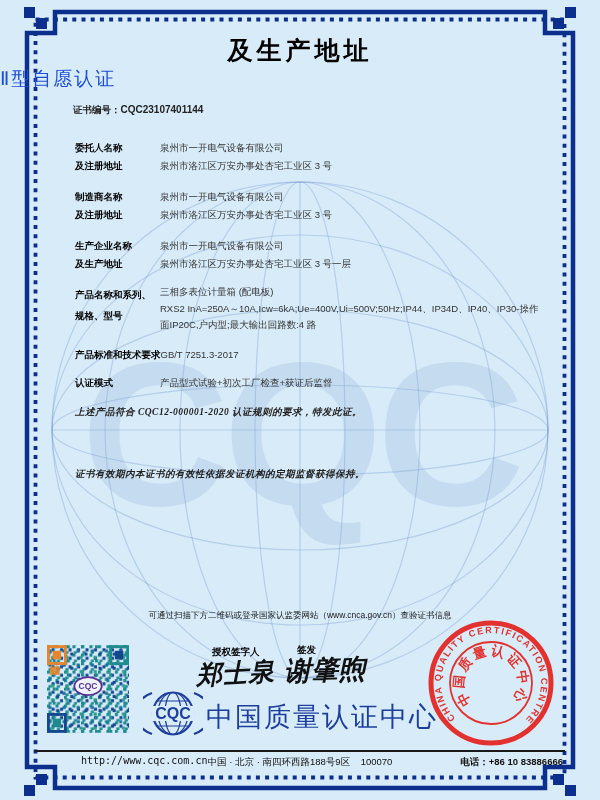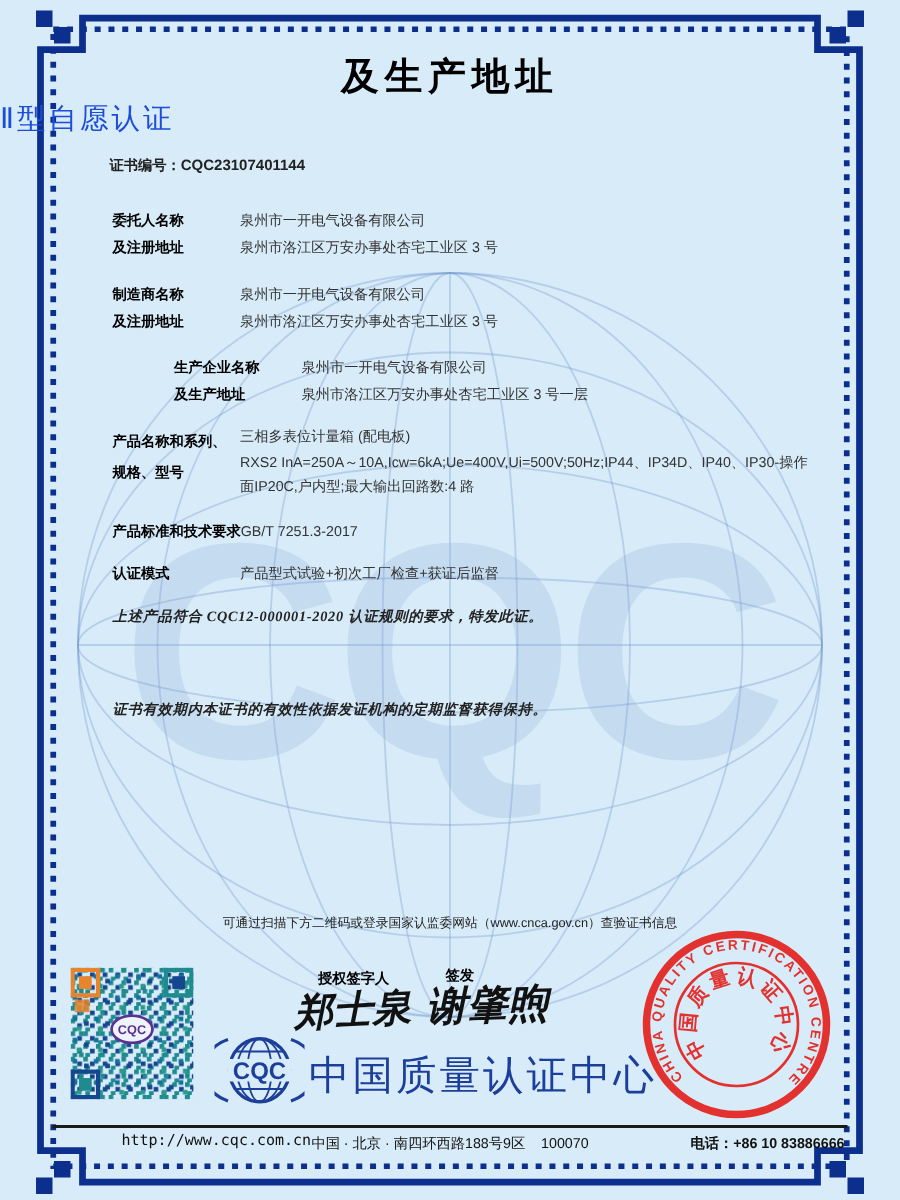"生产企业名称" .r3 { margin-left: 41px -> none }
